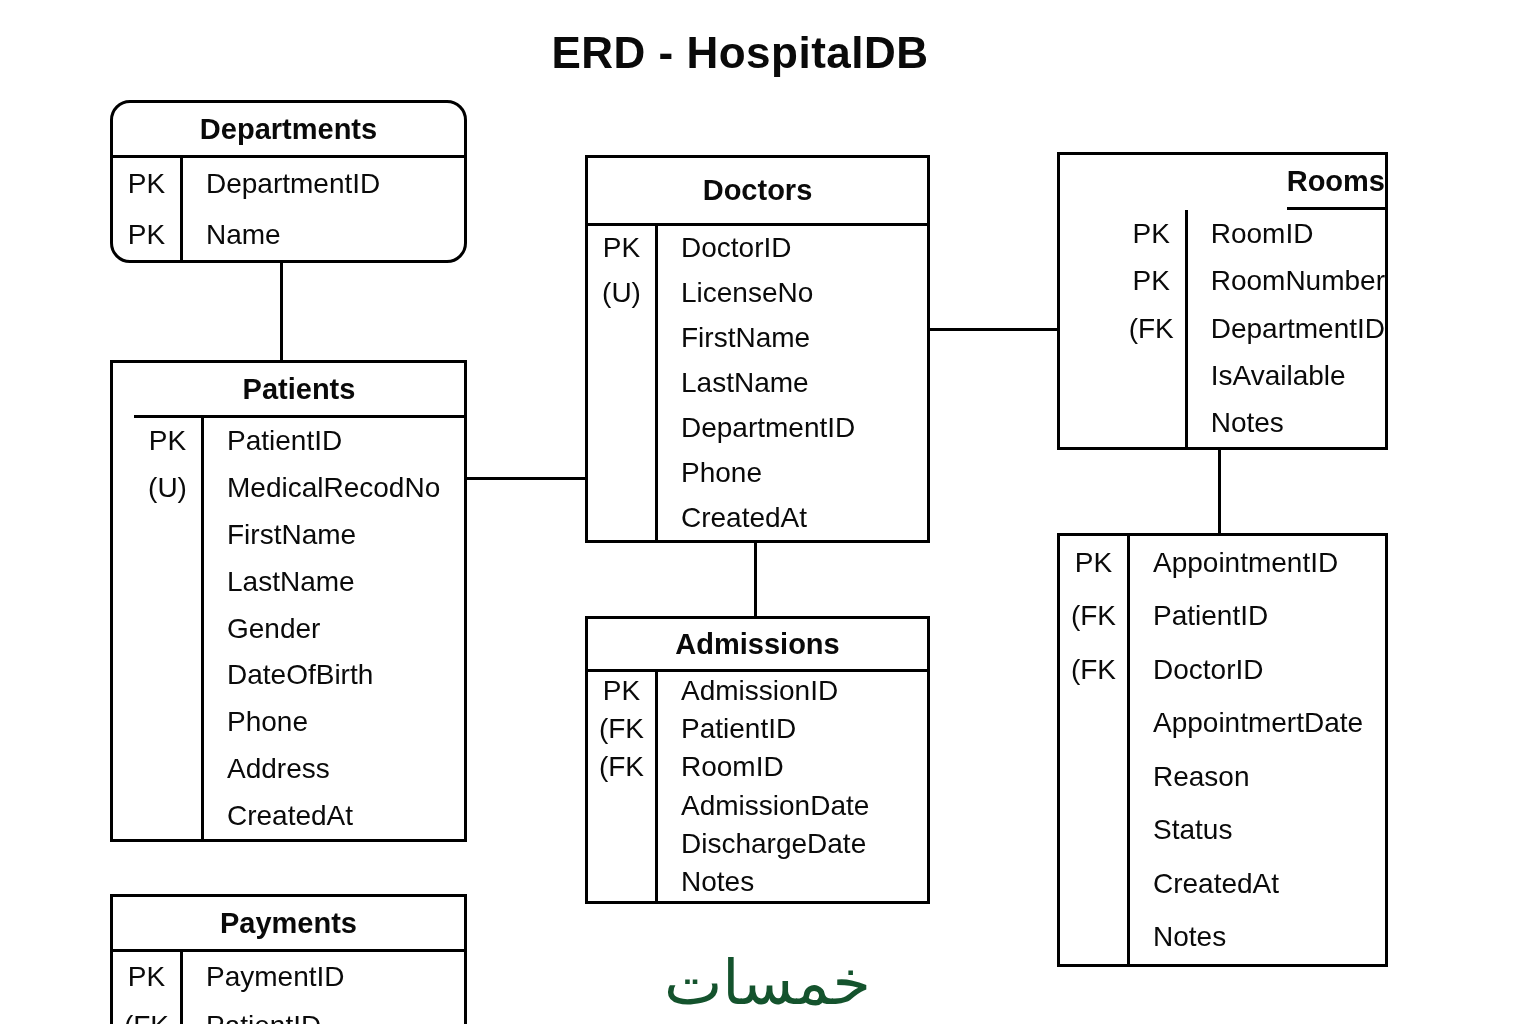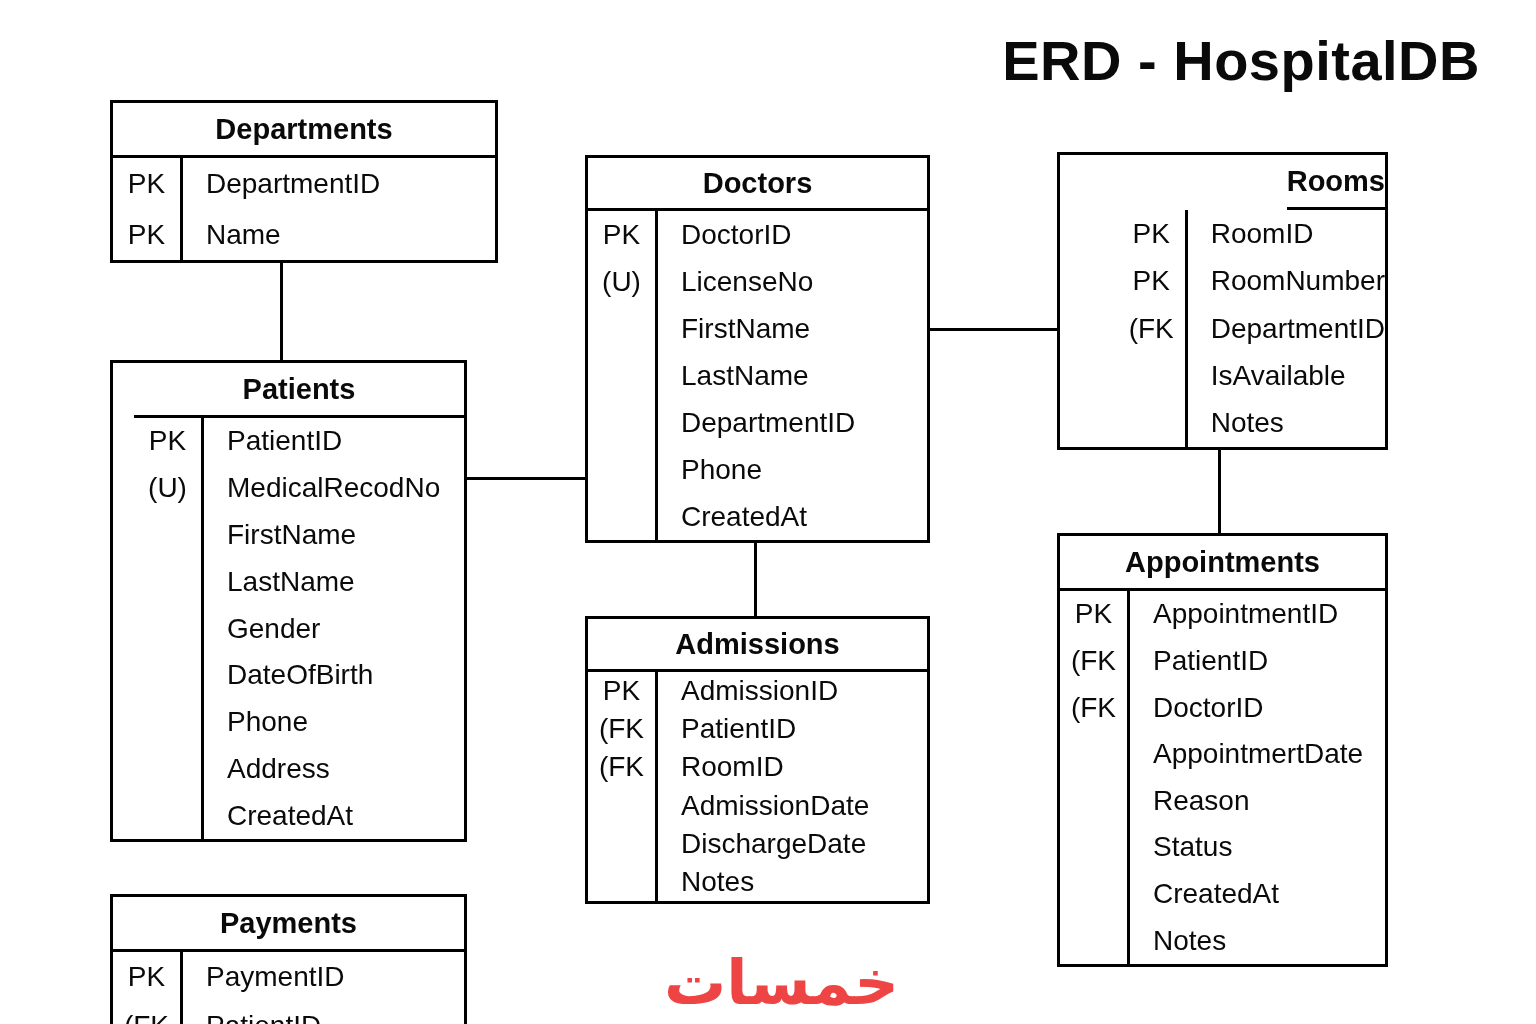"ERD - HospitalDB" .diagram-title { font-size: 56px -> 44px; text-align: right -> center }
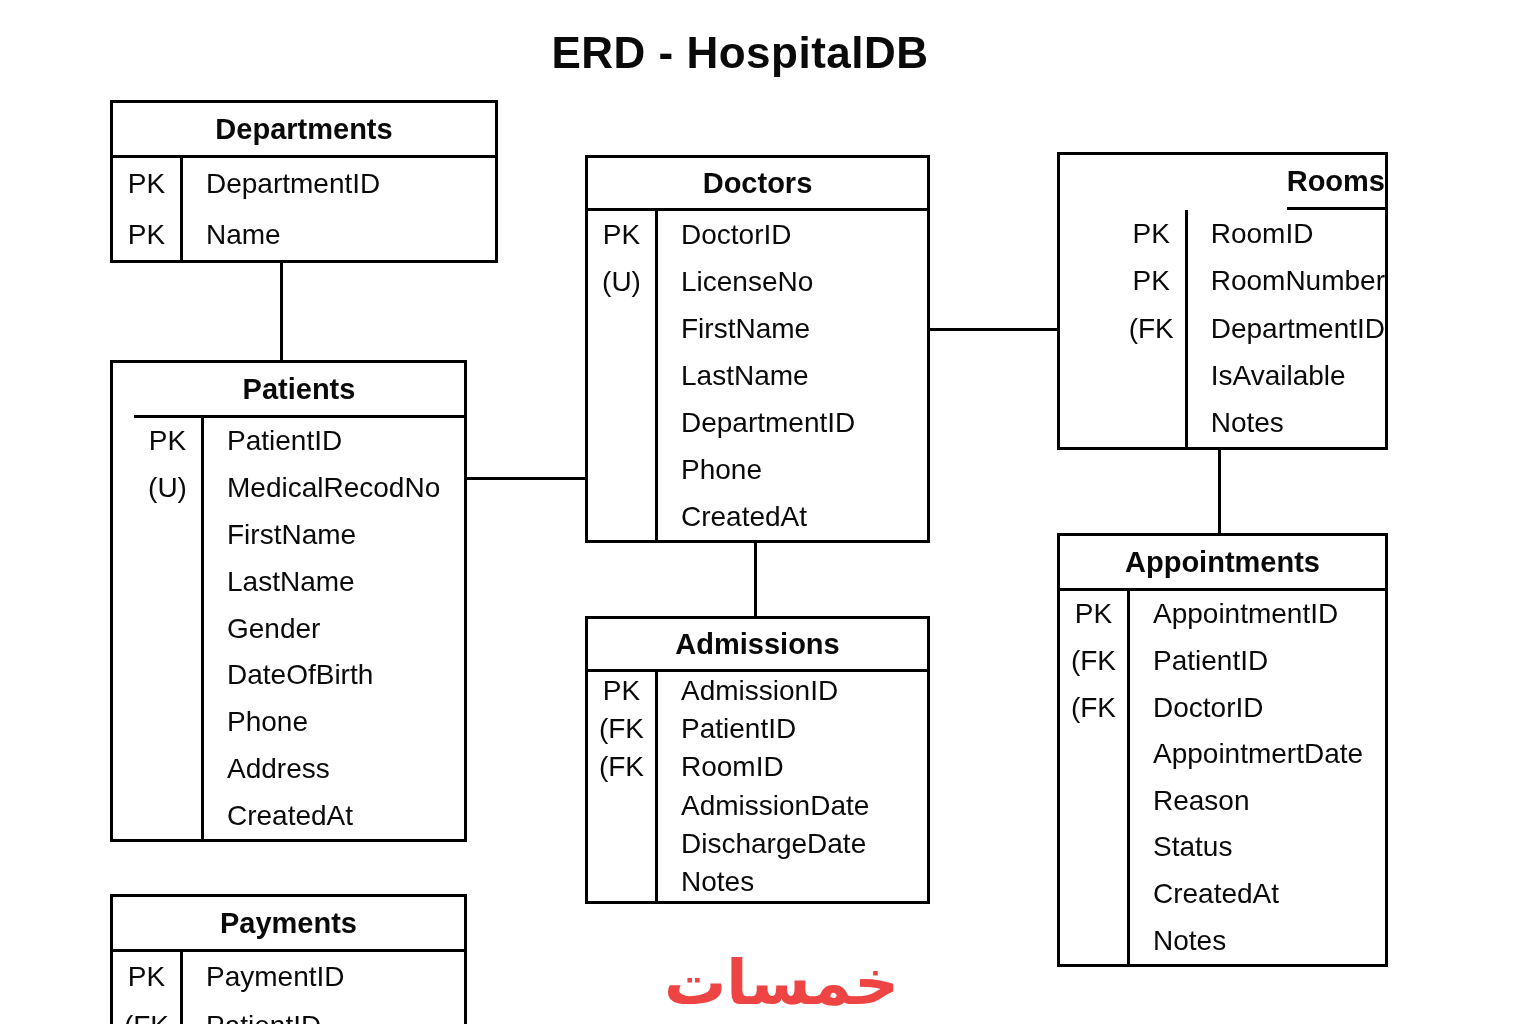"Departments" #entity-departments { border-radius: none -> 20px; width: 388px -> 357px }
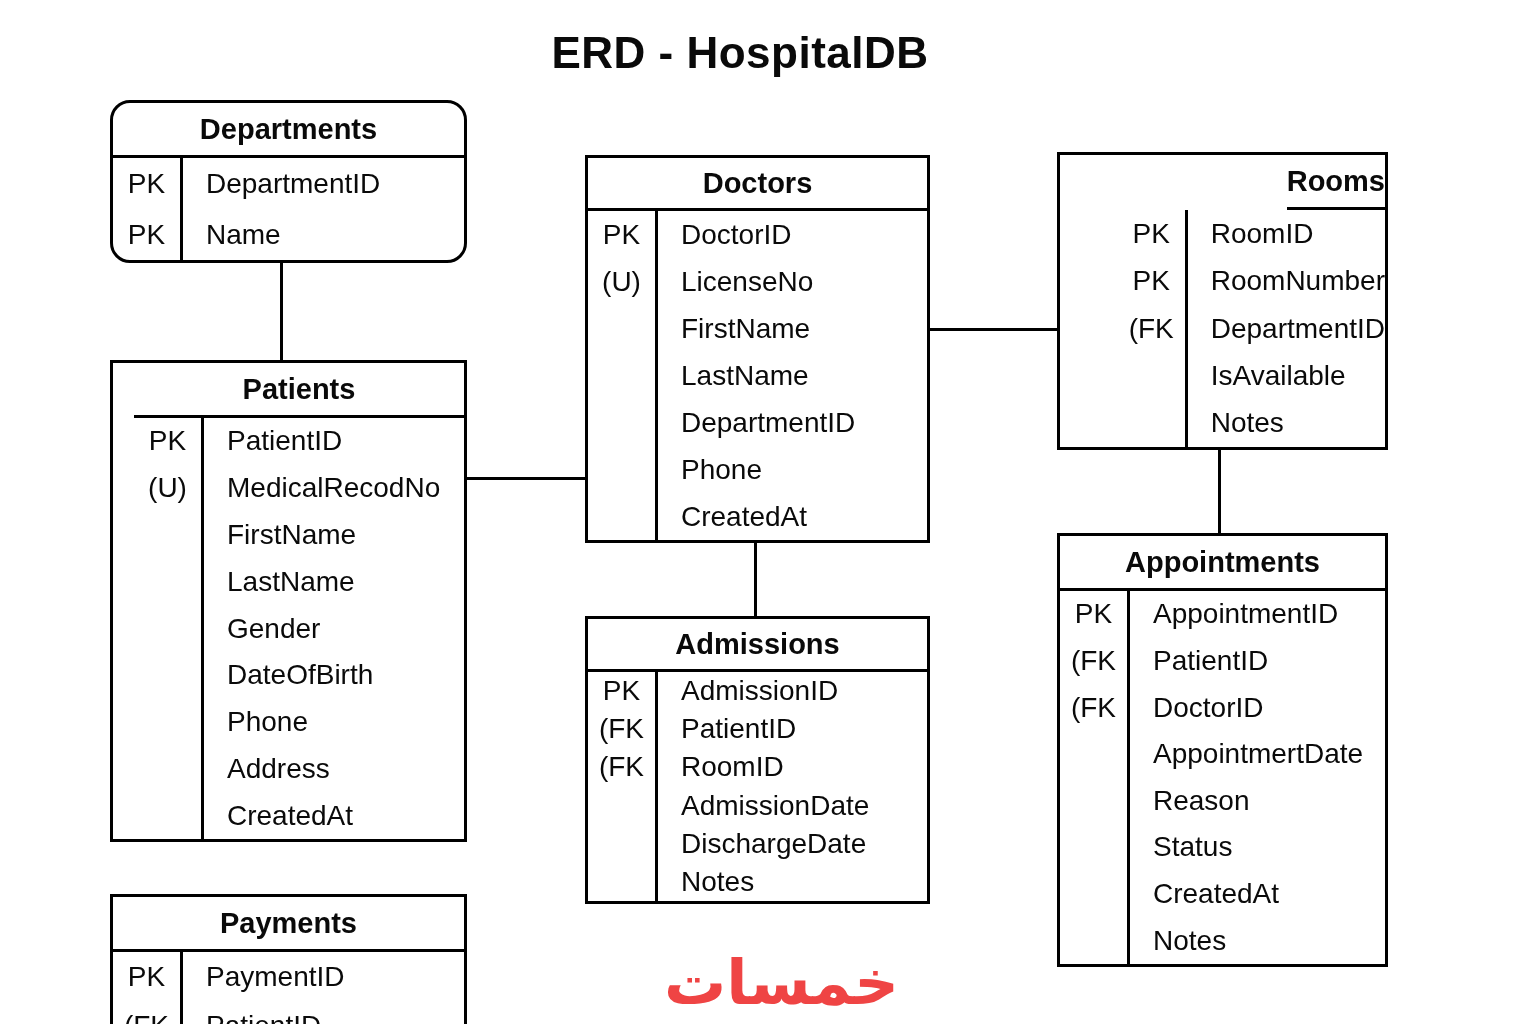"Doctors" #entity-doctors .entity-header { height: 53px -> 68px }
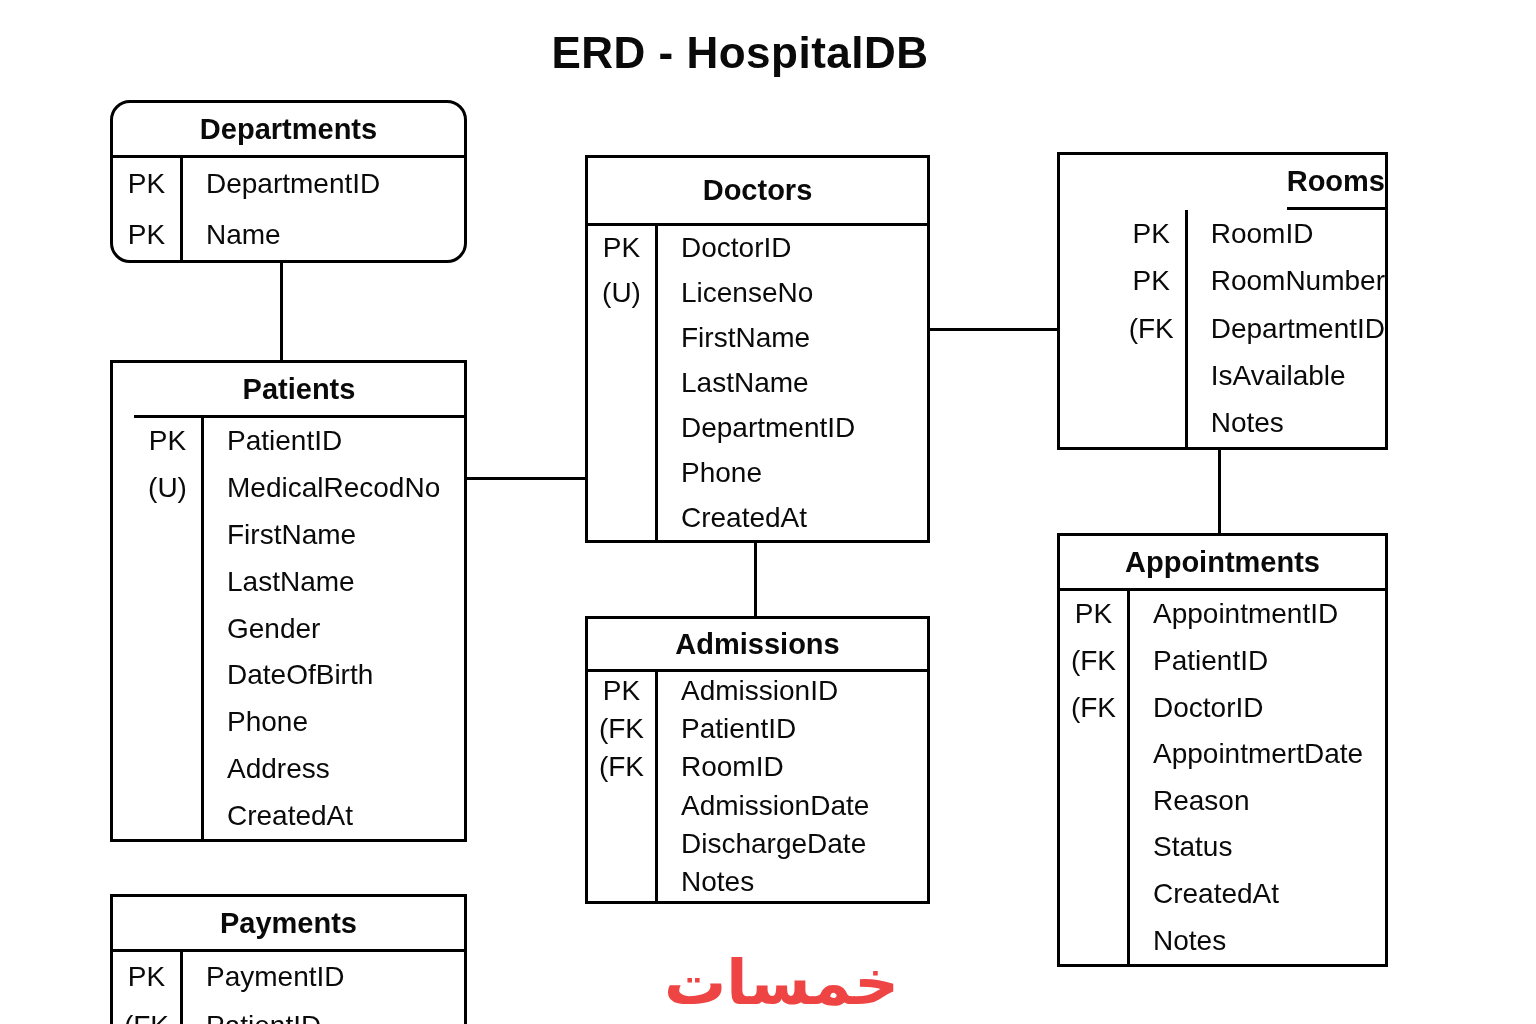"Appointments" div.entity-header { html: <div>Appointments</div> -> none }
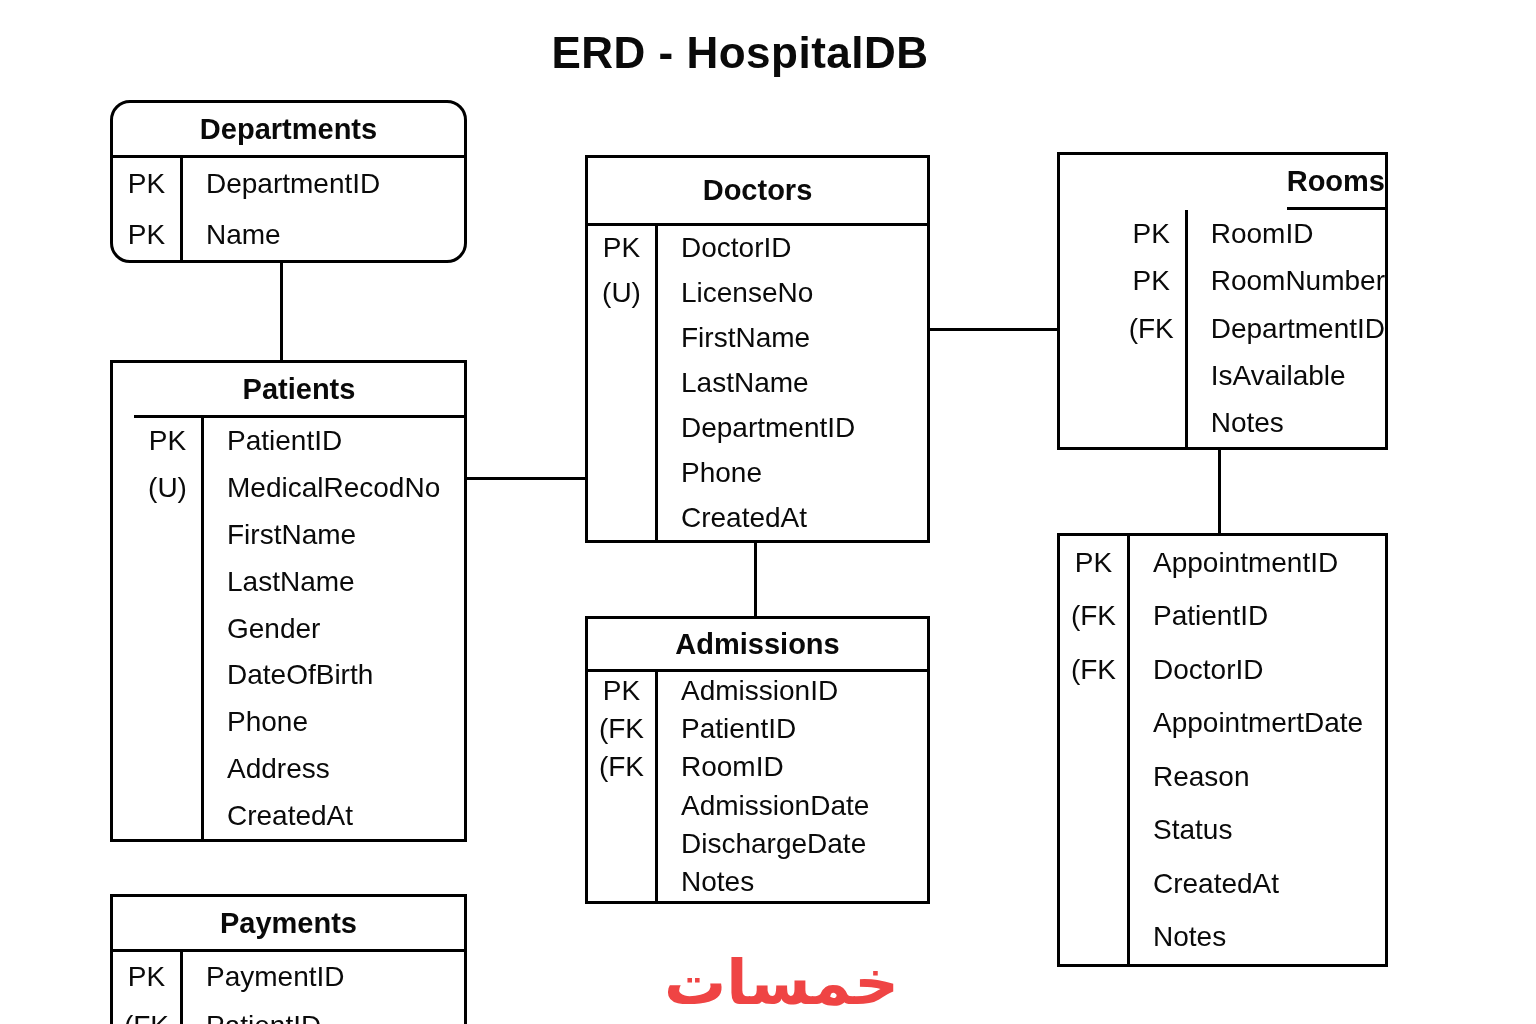"خمسات" .watermark { color: #ef4444 -> #14532d; font-weight: bold -> normal }
